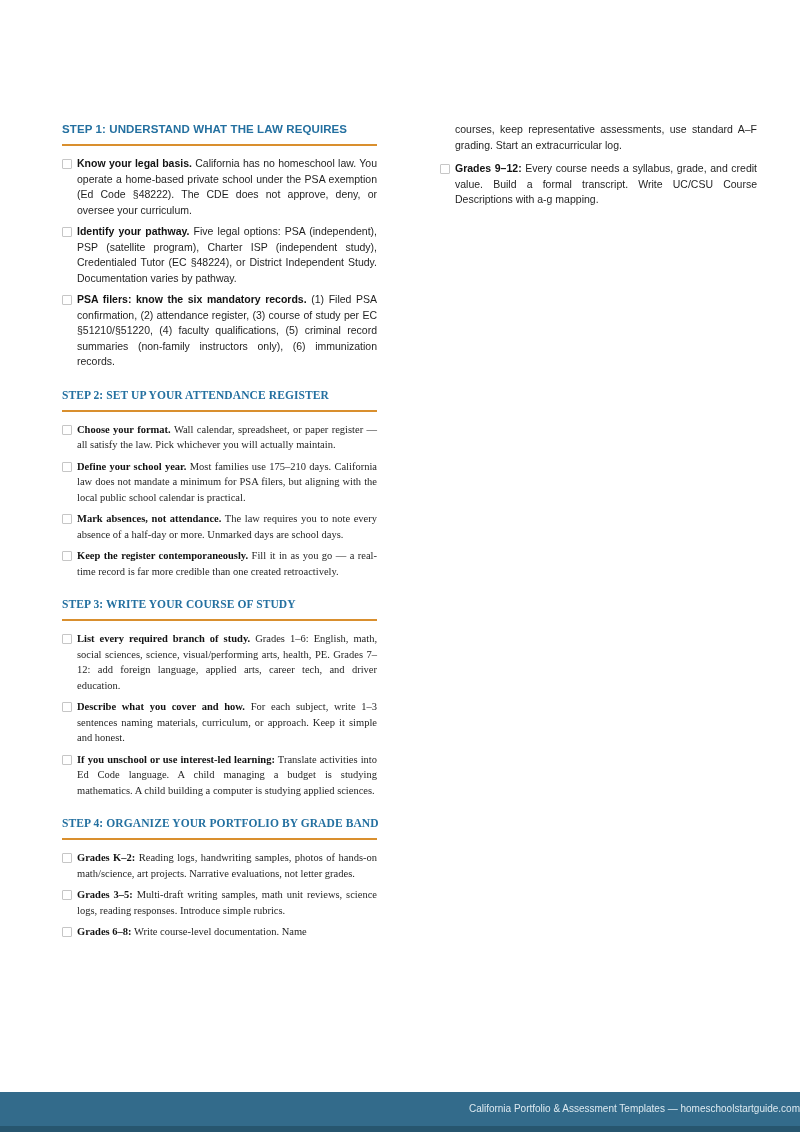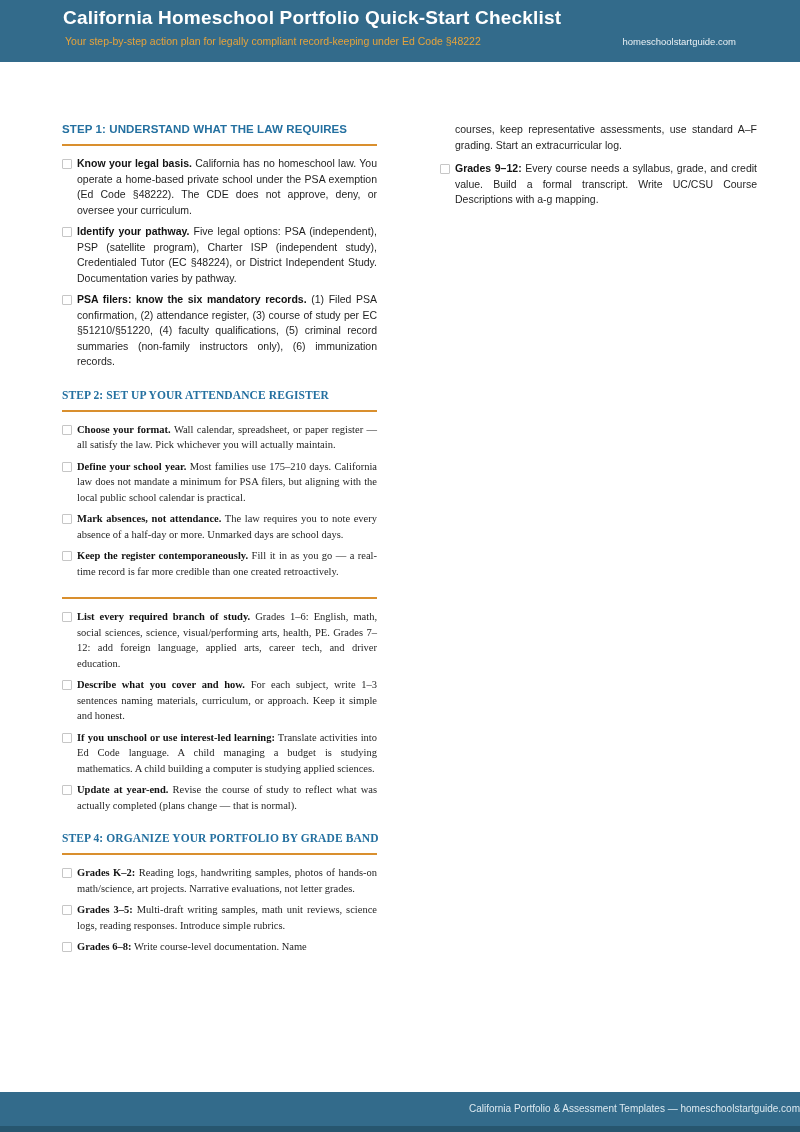"California Homeschool Portfolio" div.hdr { html: <div> <h1>California Homeschool Portfolio Quick-Start Checklist</h1> <div>Your step-by-step action plan for legally compliant record-keeping under Ed Code §48222</div> <div>homeschoolstartguide.com</div> </div> -> none }
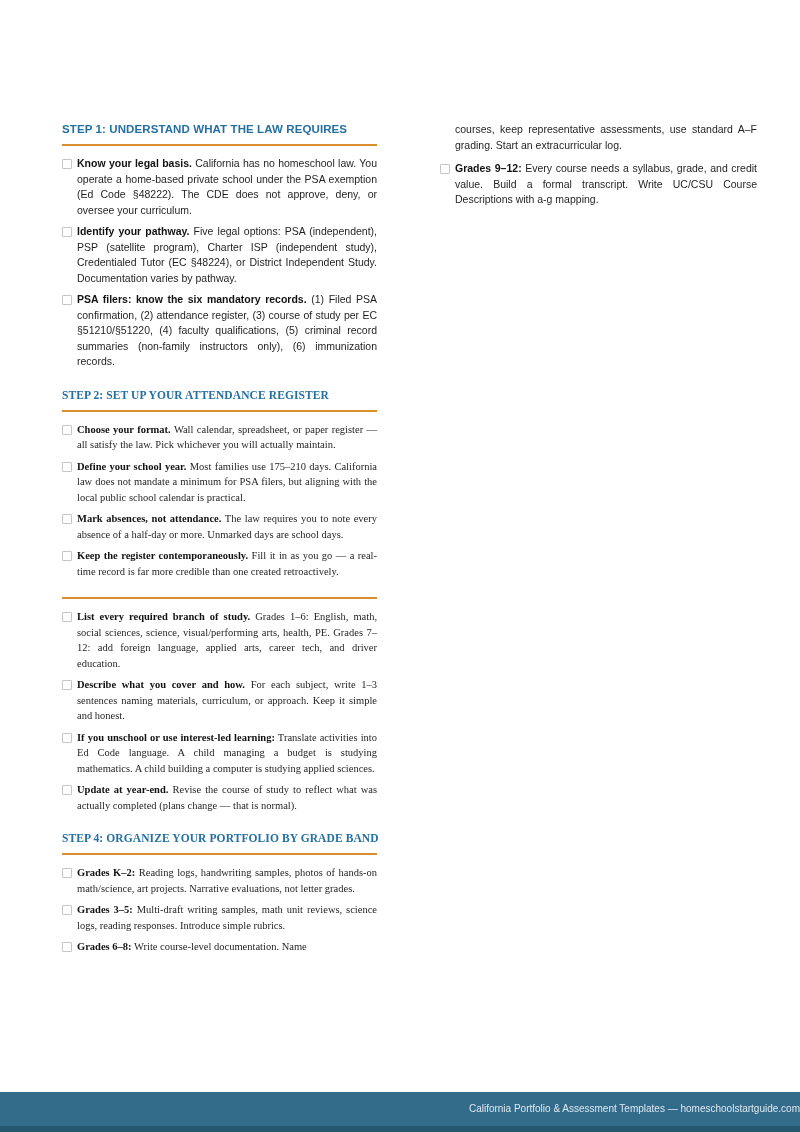"STEP 3: WRITE YOUR COURSE" h2 { html: none -> <h2>STEP 3: WRITE YOUR COURSE OF STUDY</h2> }
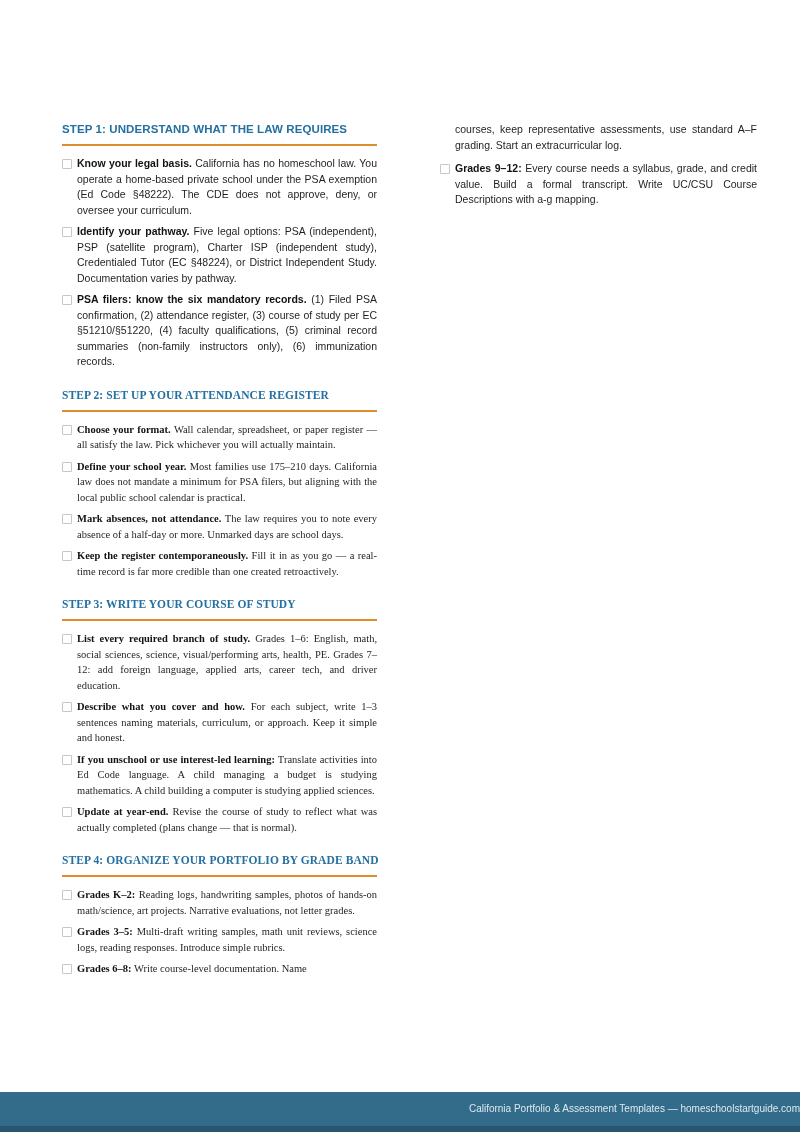"Update at year-end. Revise the" div.item { html: <div> <span></span> <b>Update at year-end.</b> <span>Revise the course of study to reflect what was actually completed (plans change — that is normal).</span> </div> -> none }
